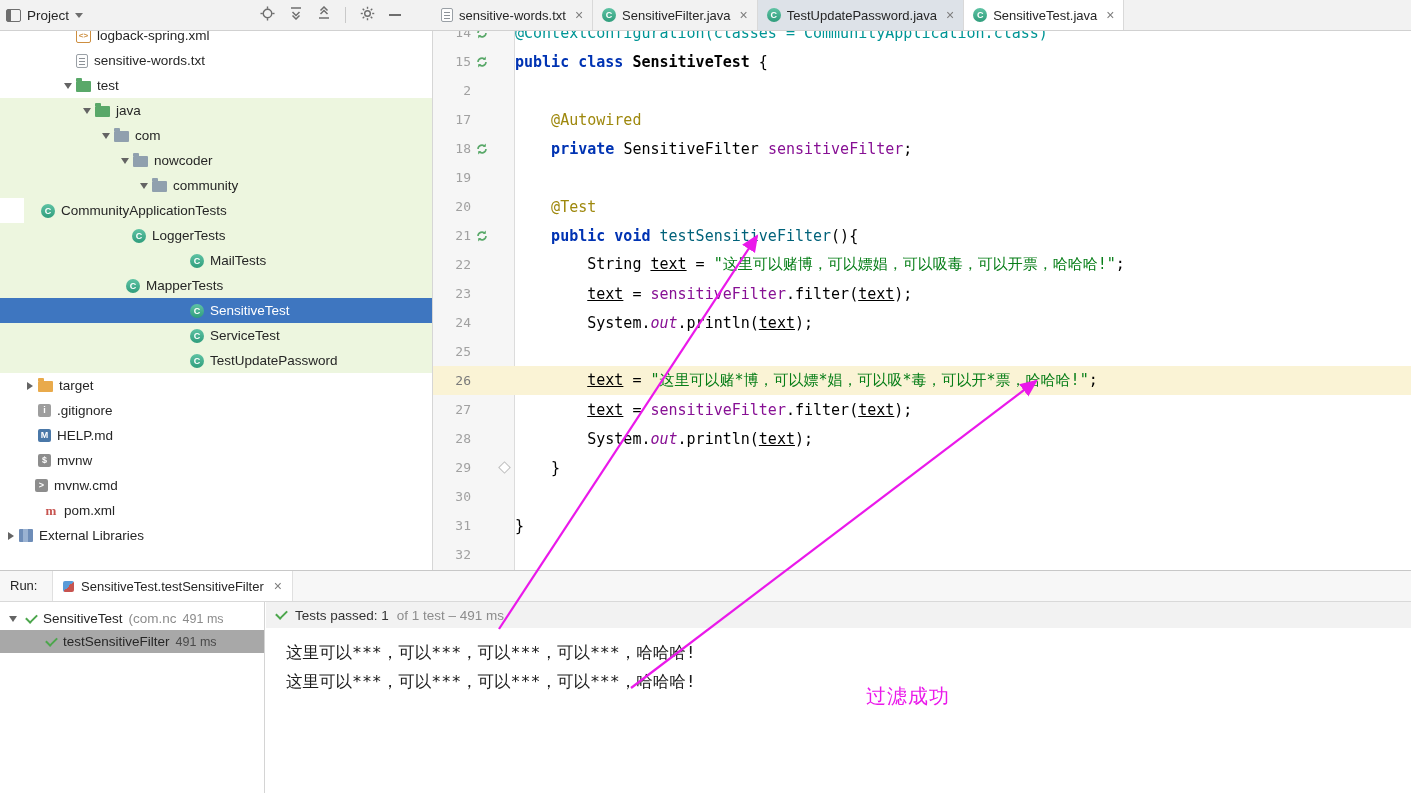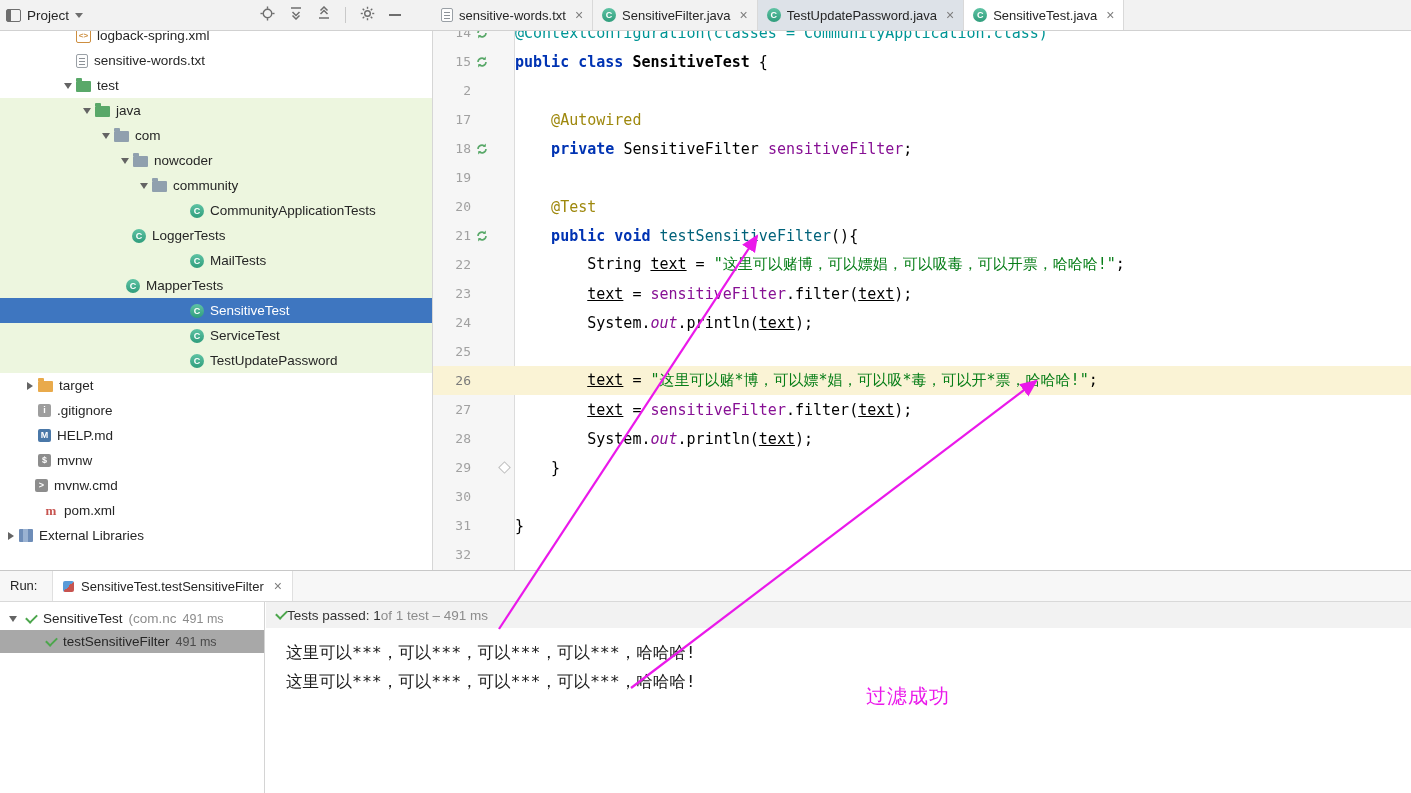"CommunityApplicationTests" div.trow { margin-left: none -> 24px; padding-left: 173px -> none }
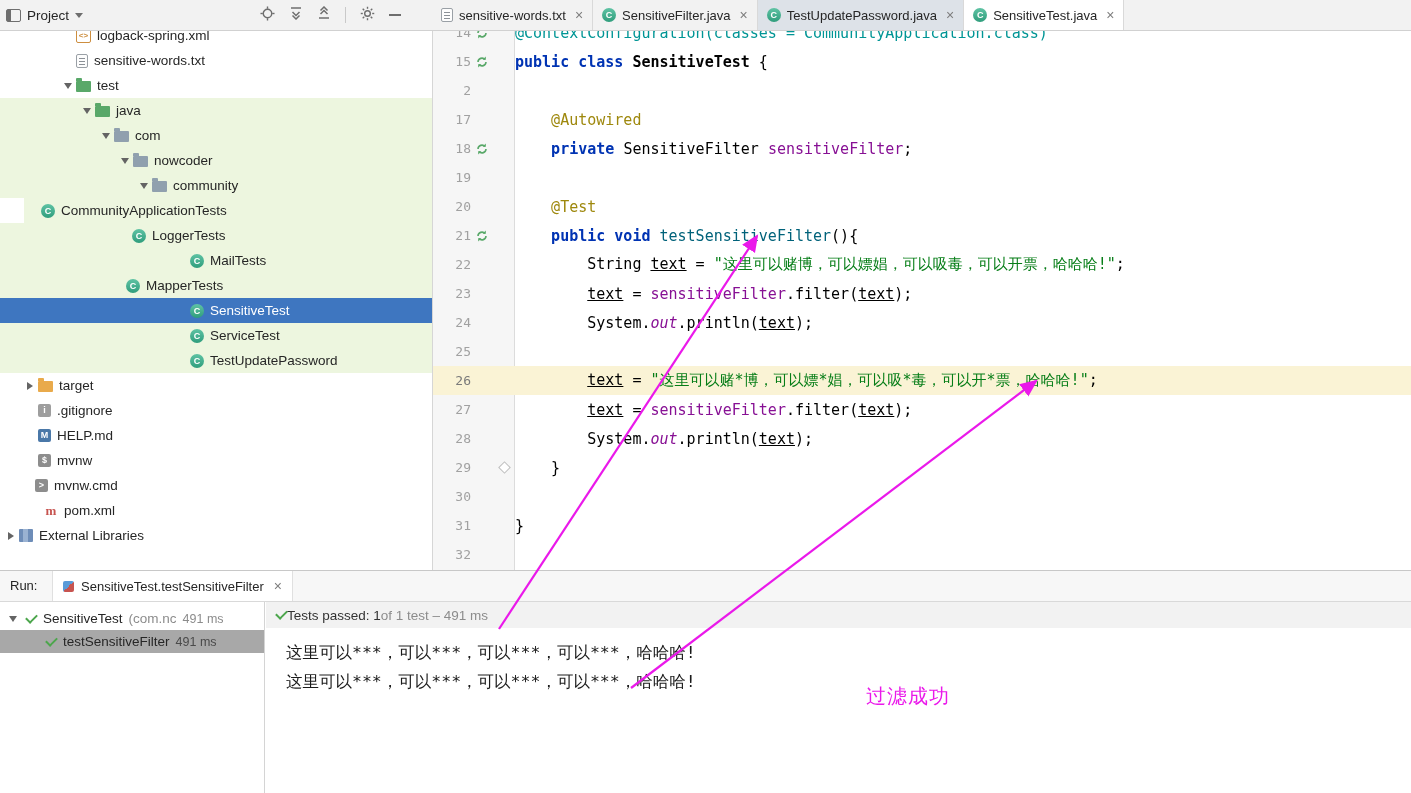"Tests passed: 1" .status-row { gap: none -> 8px }
